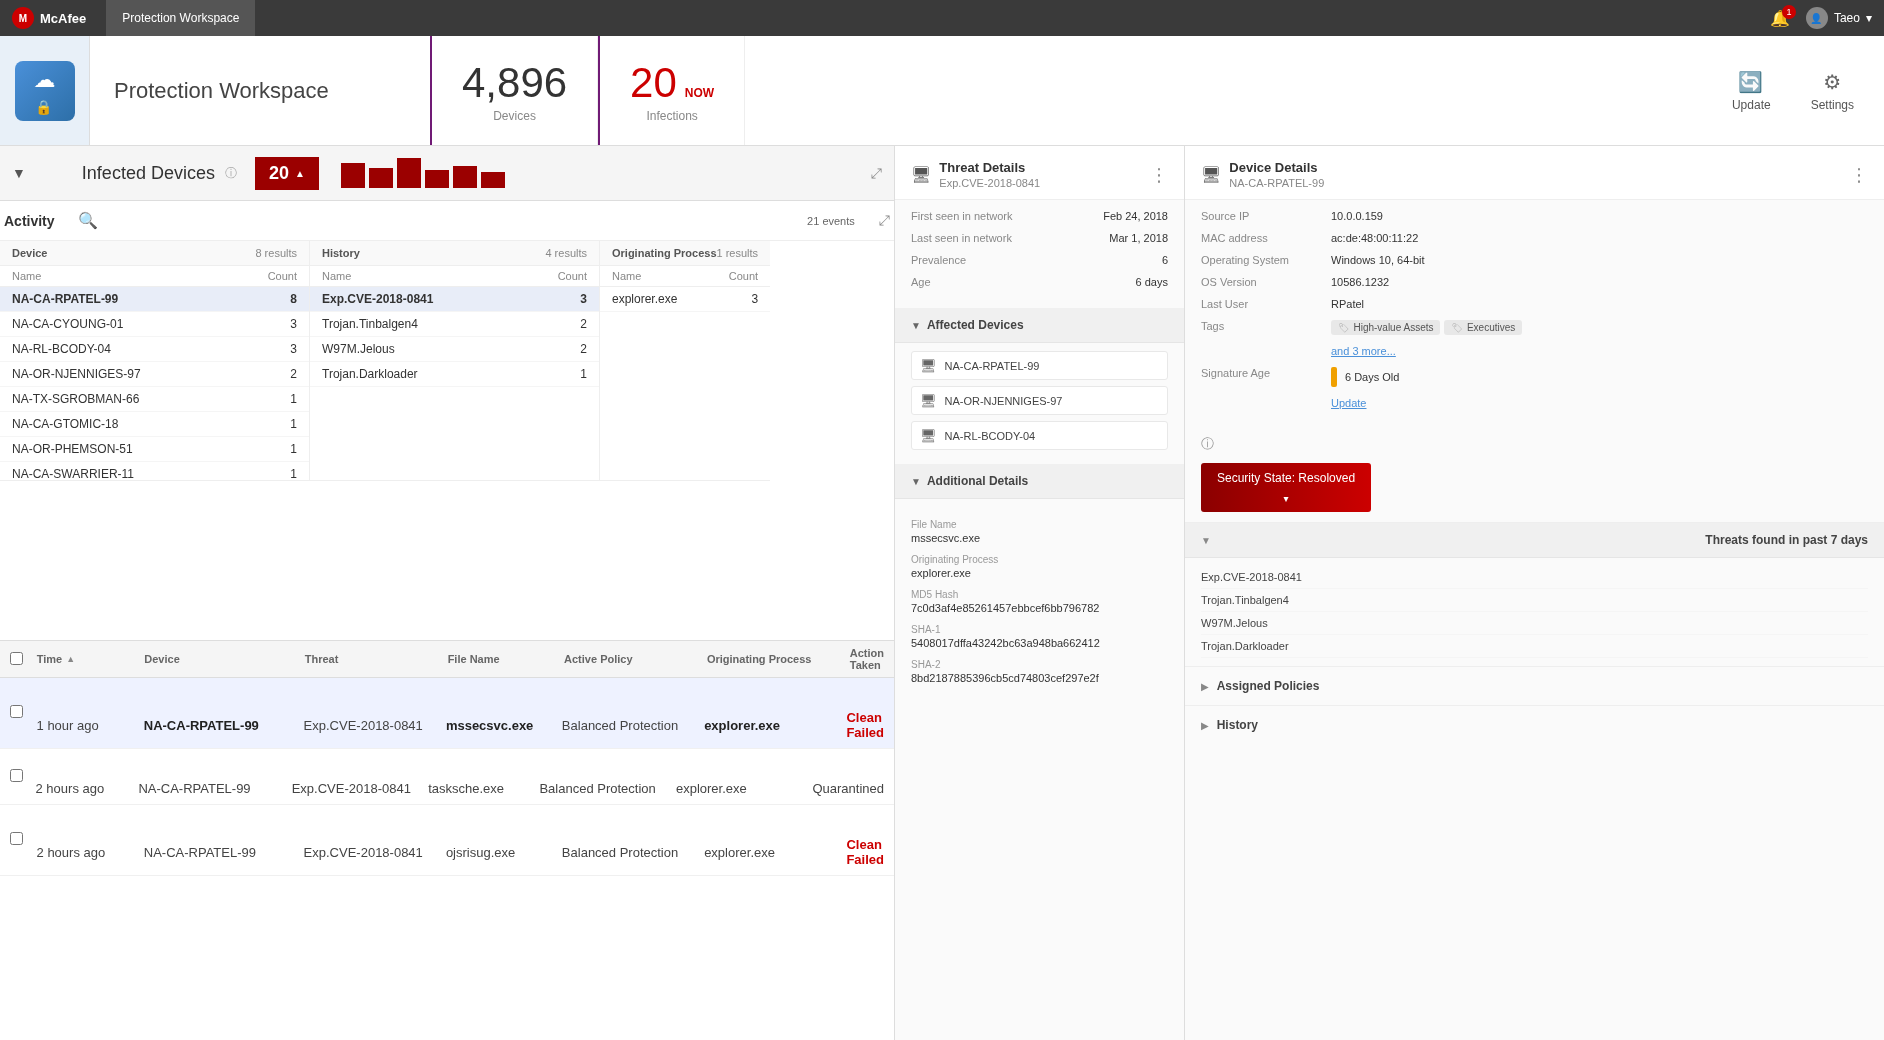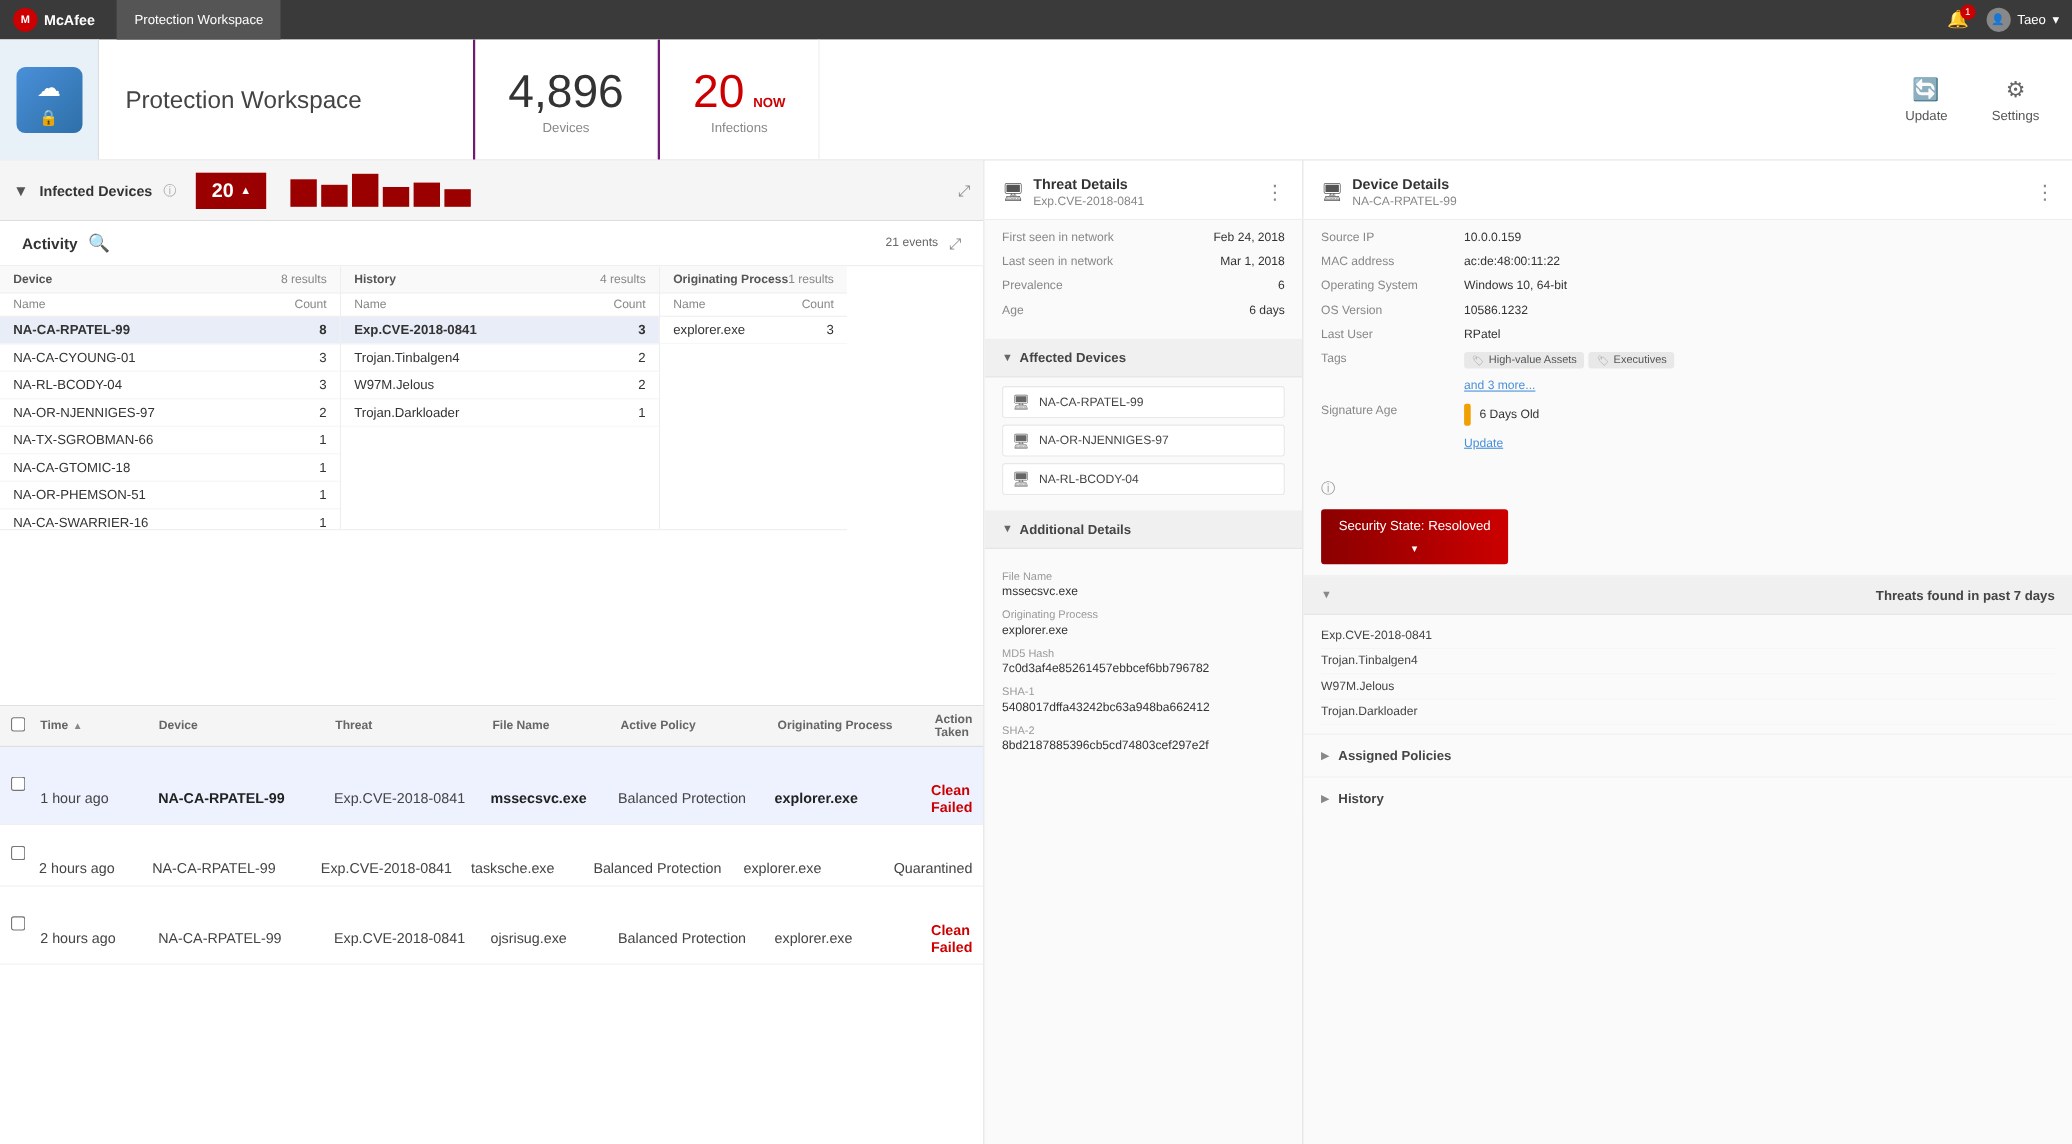"Infected Devices" .infected-bar-label { font-size: 13px -> 18px; font-weight: 700 -> 400; margin-left: none -> 46px }
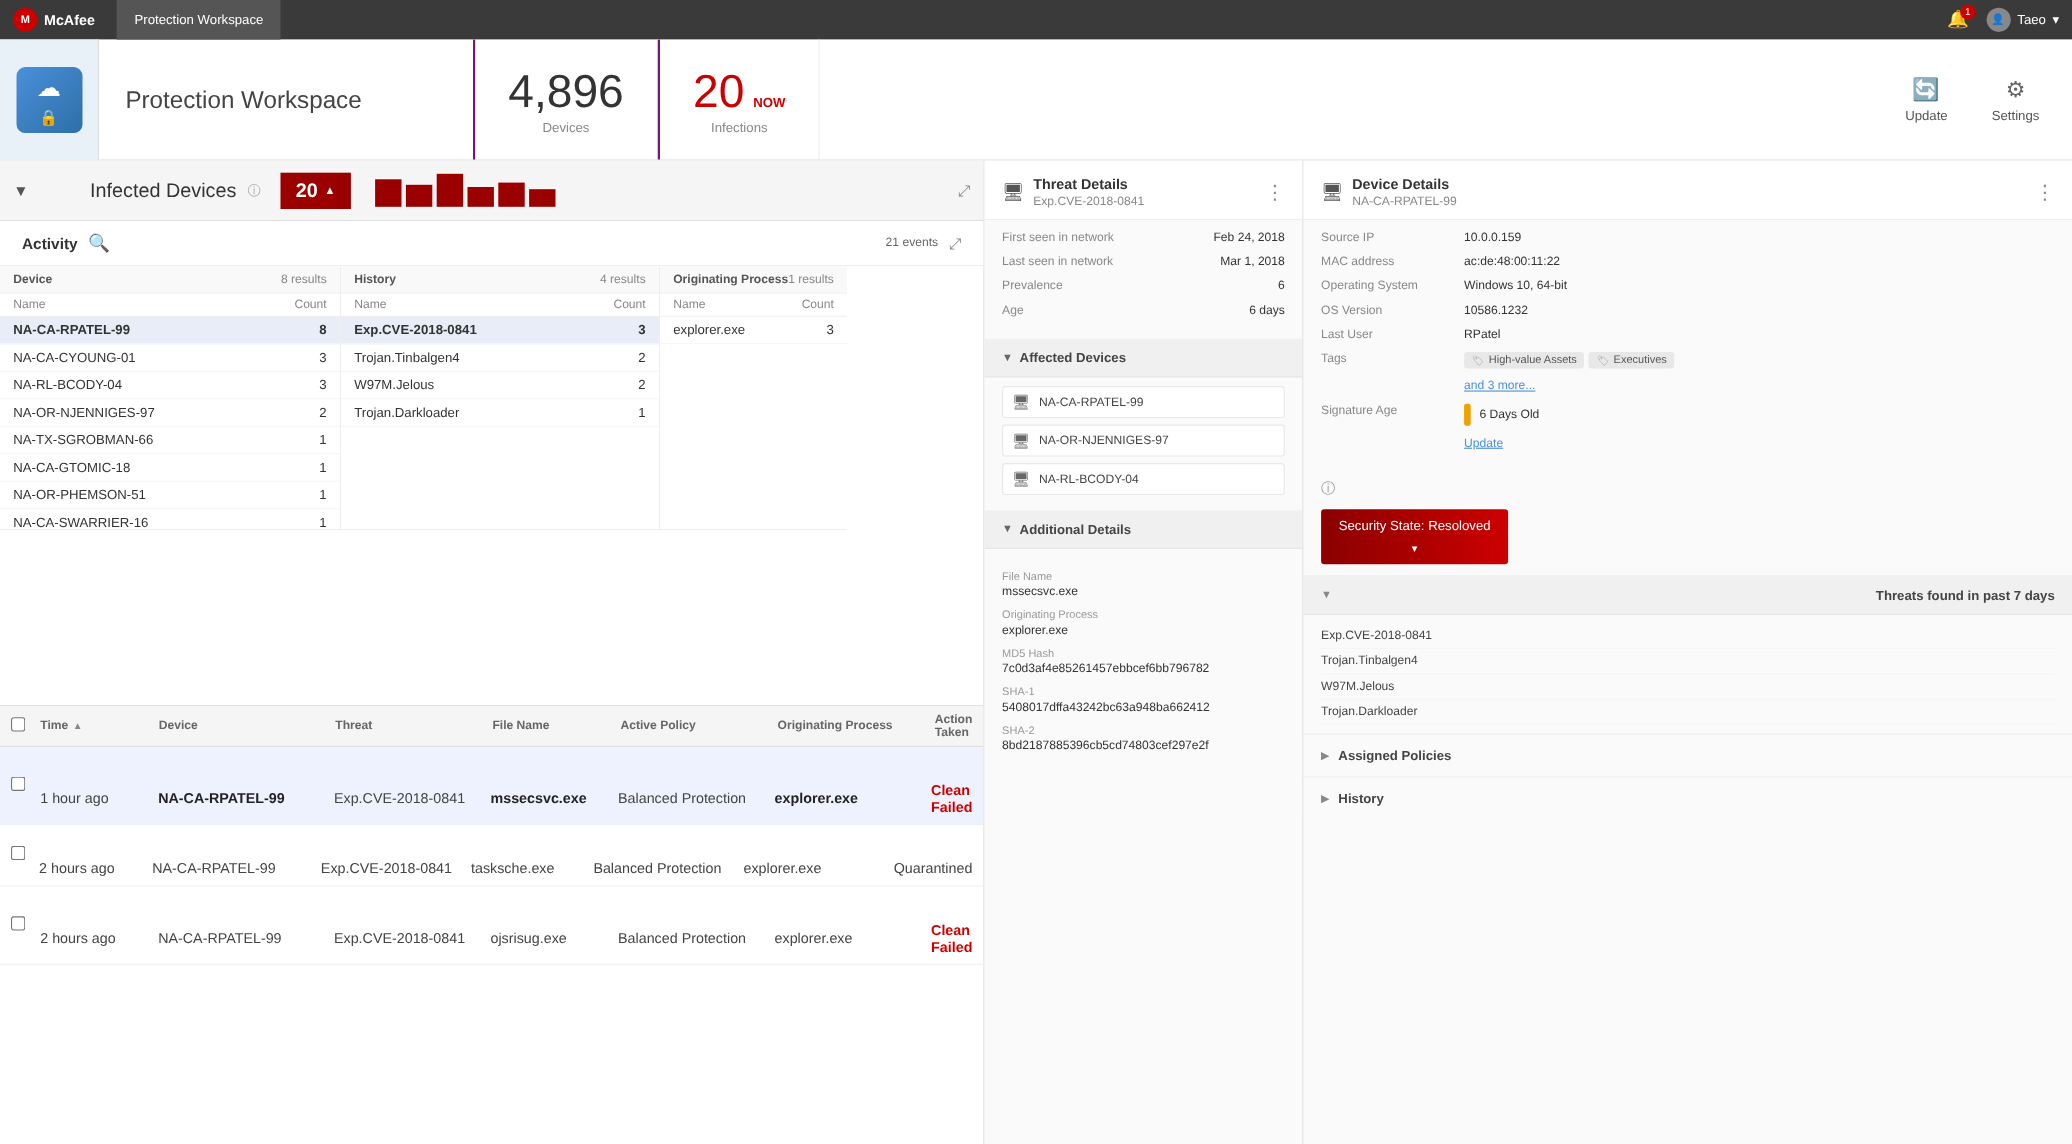"Activity" .activity-header { gap: 10px -> 24px; padding: 10px 20px -> 10px 4px }
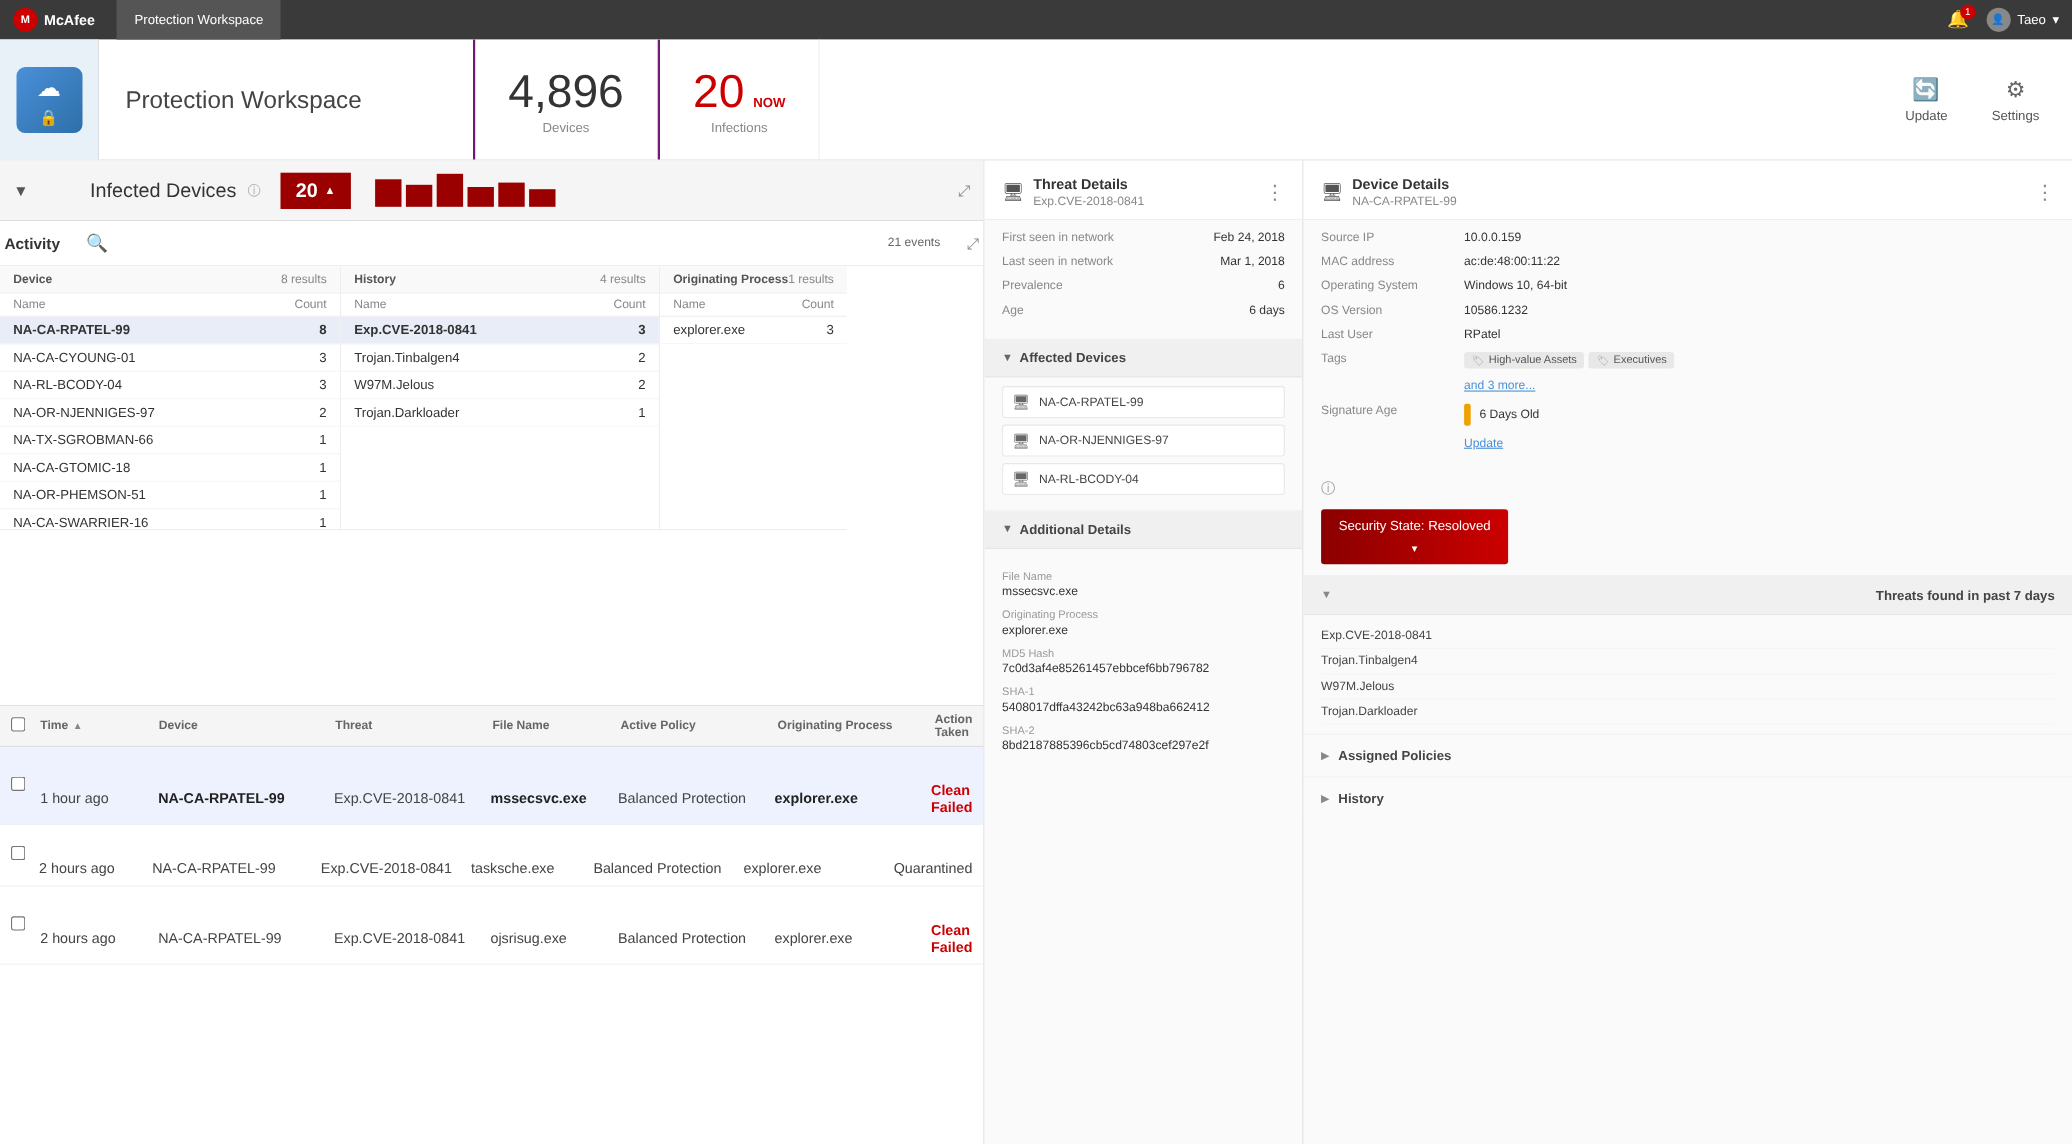"NA-CA-SWARRIER-16" span.col-row-name { text: NA-CA-SWARRIER-16 -> NA-CA-SWARRIER-11 }
